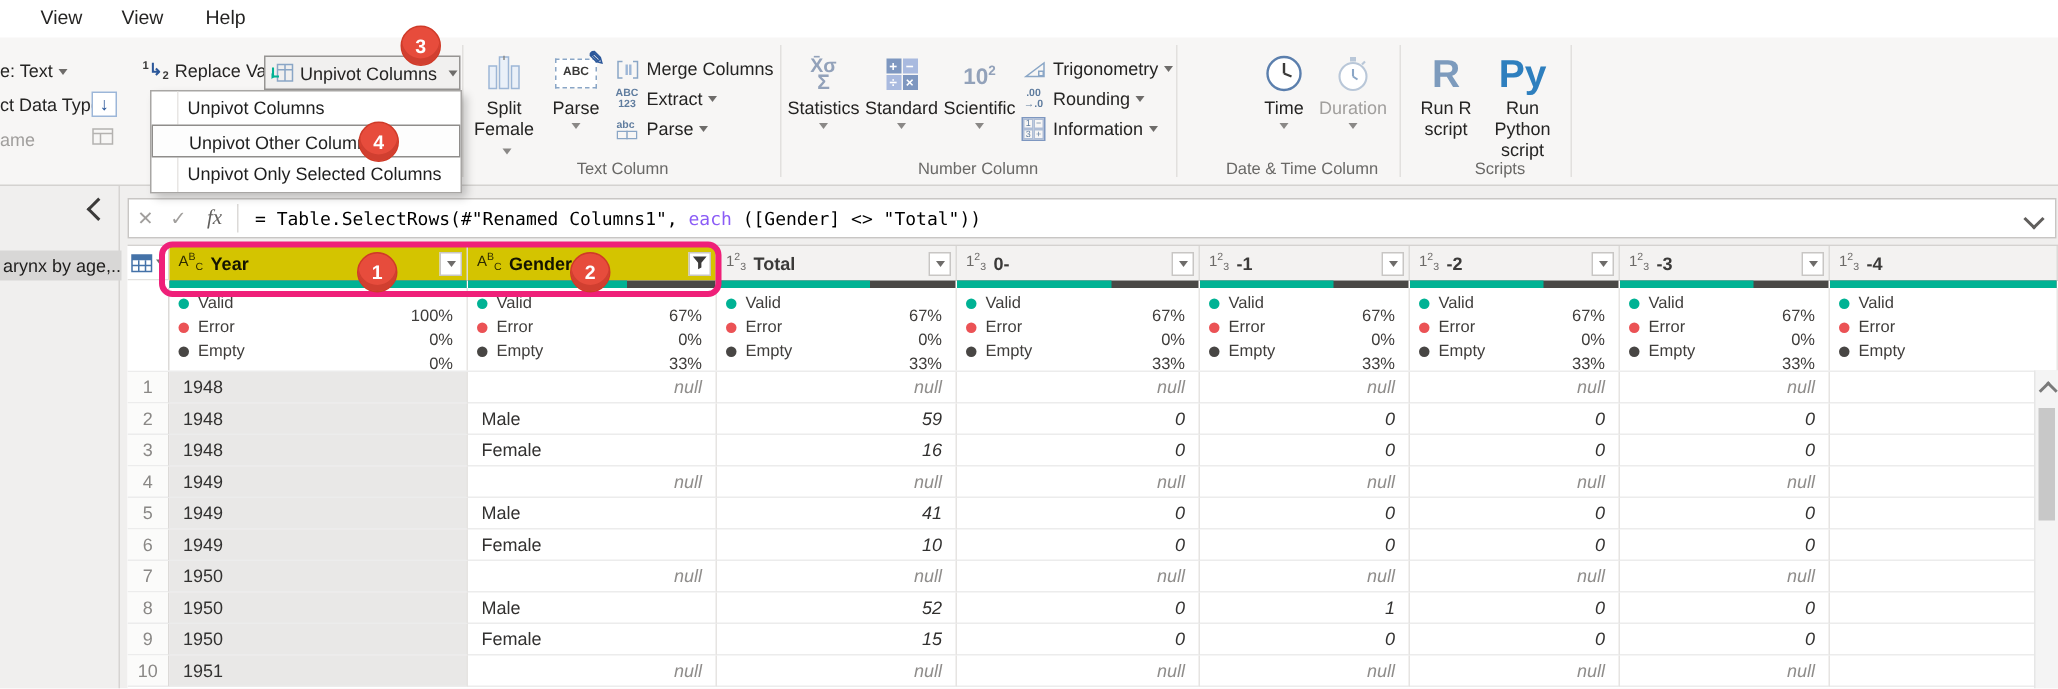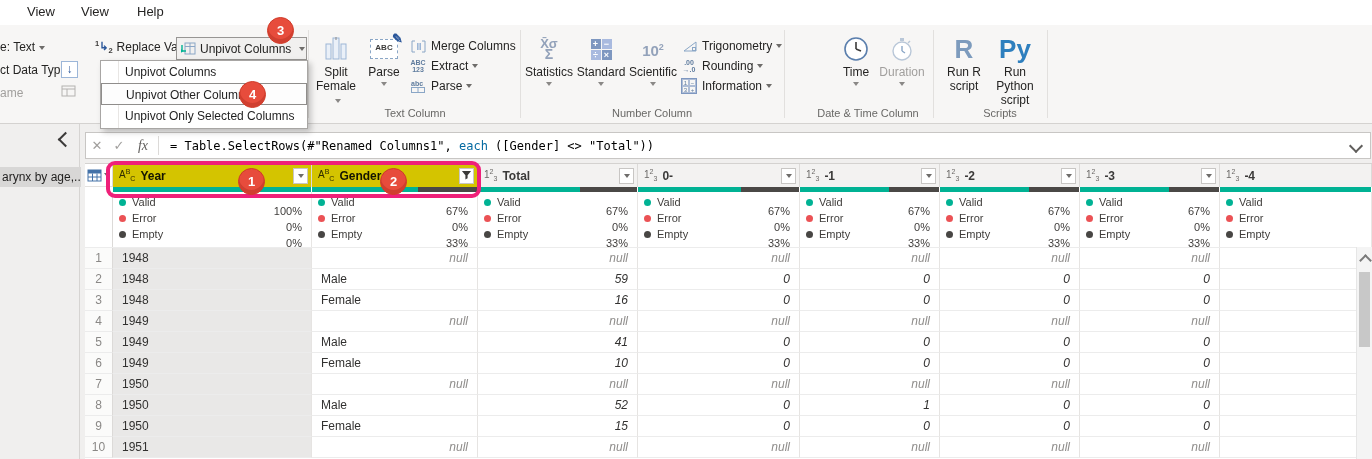"each" .fkw { color: #0369a1 -> #8b5cf6 }
